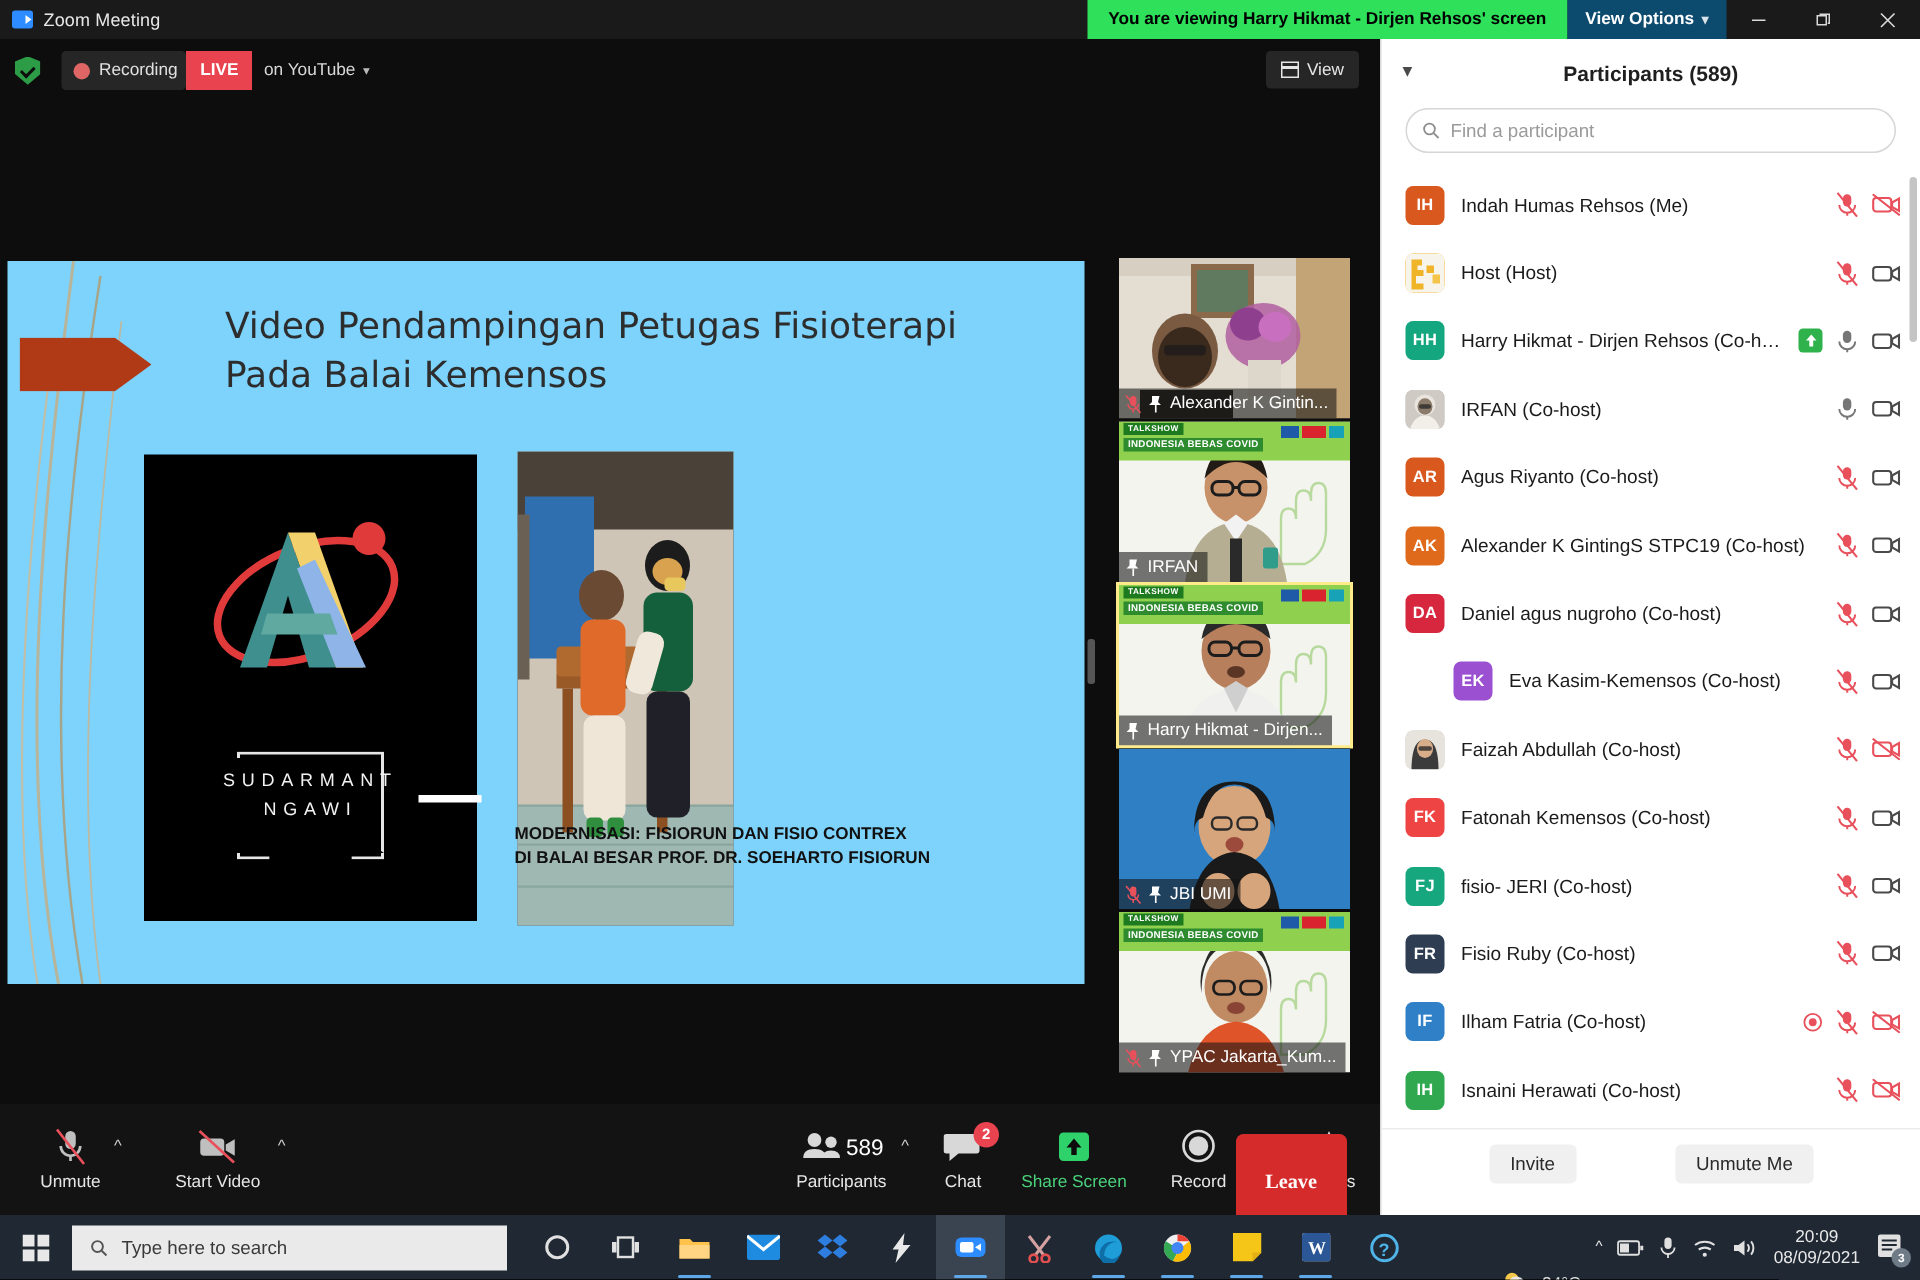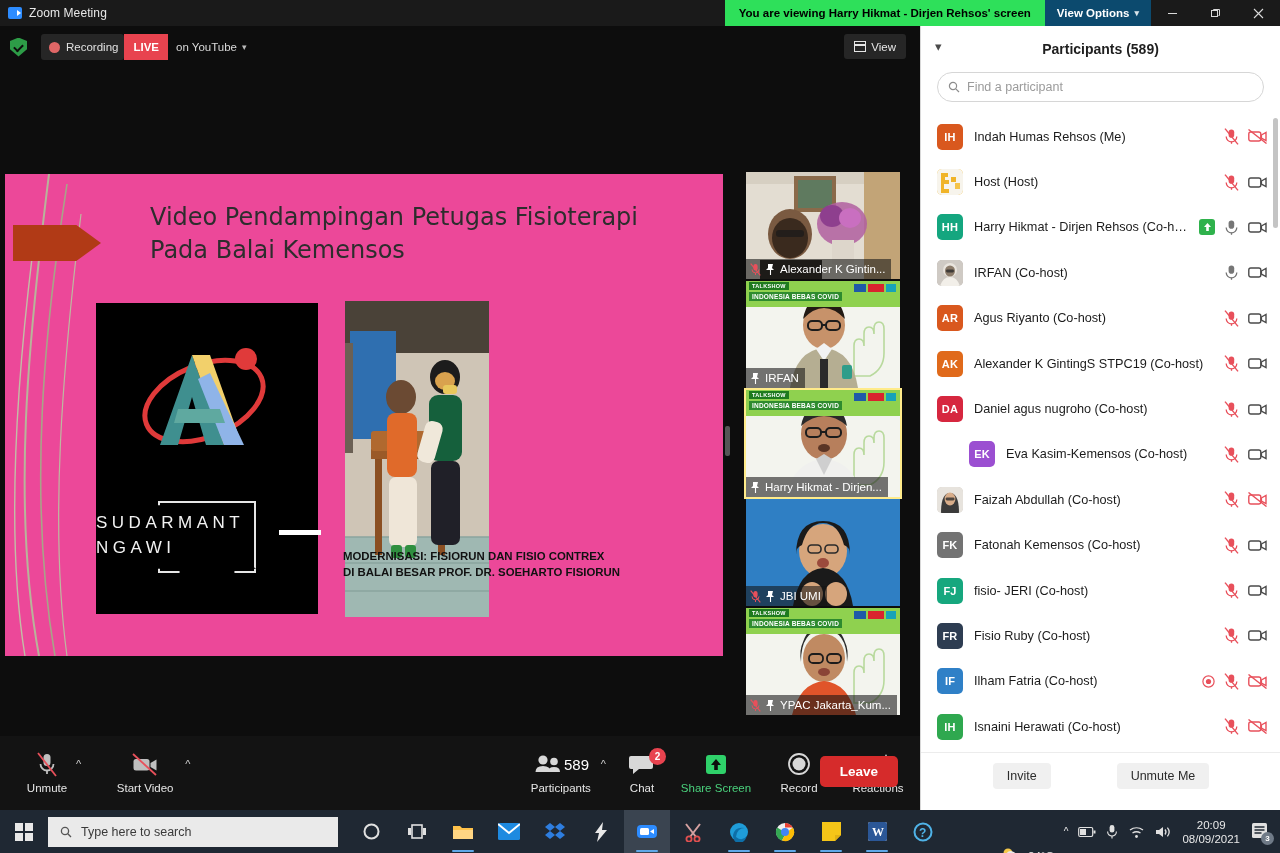"Video Pendampingan Petugas Fisioterapi" .slide { background: #ec4899 -> #7dd3fc }
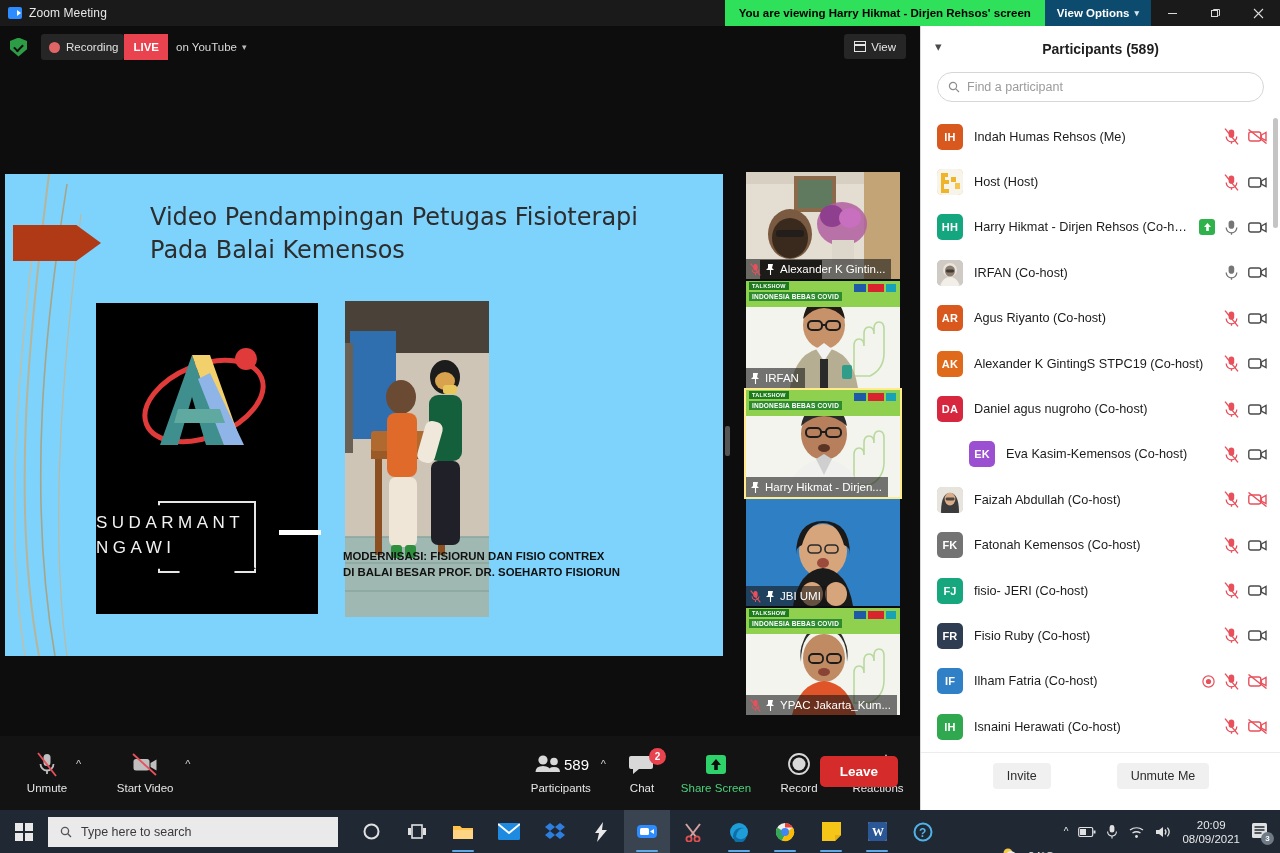"SUDARMANT" .logo-text { font-size: 17px -> 12px; text-align: none -> center }
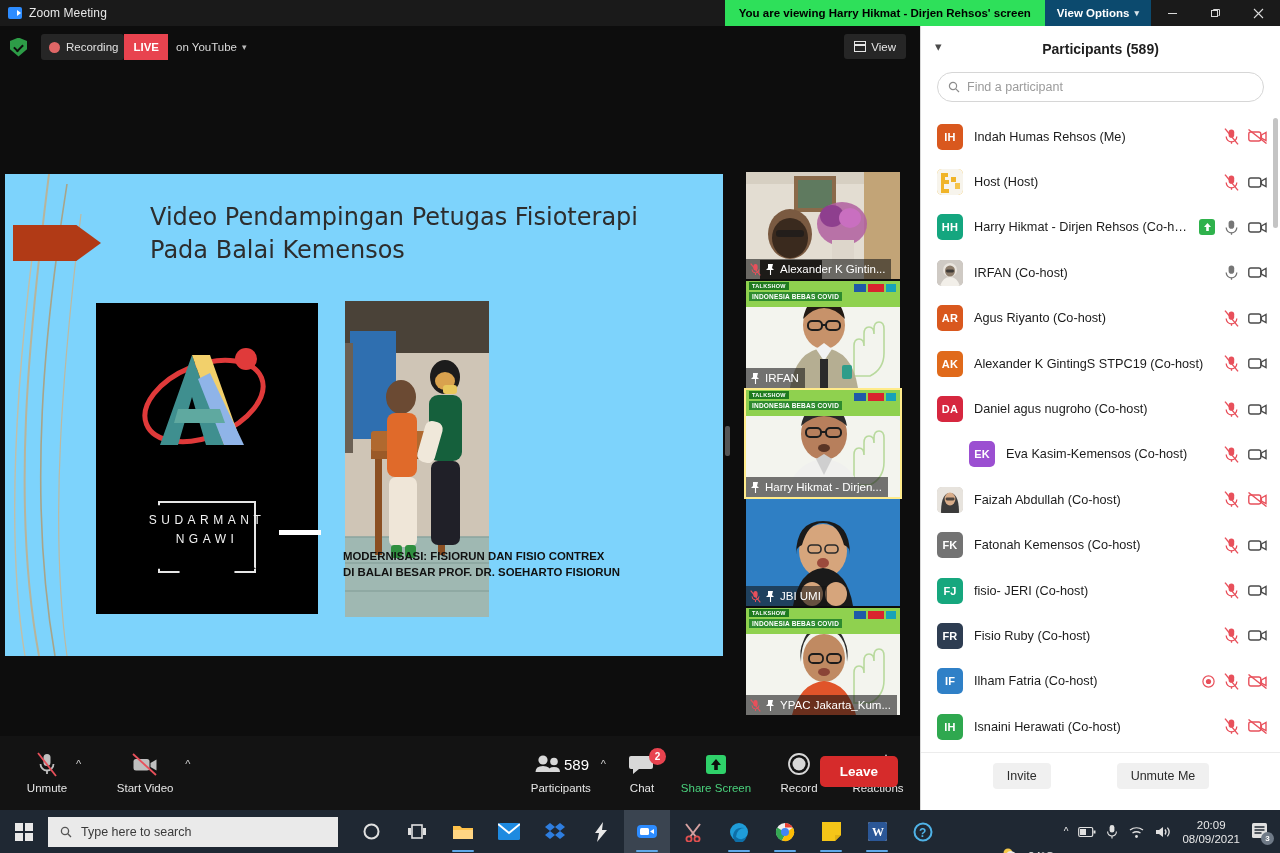"FK" div.avatar { background: #737373 -> #ef4444 }
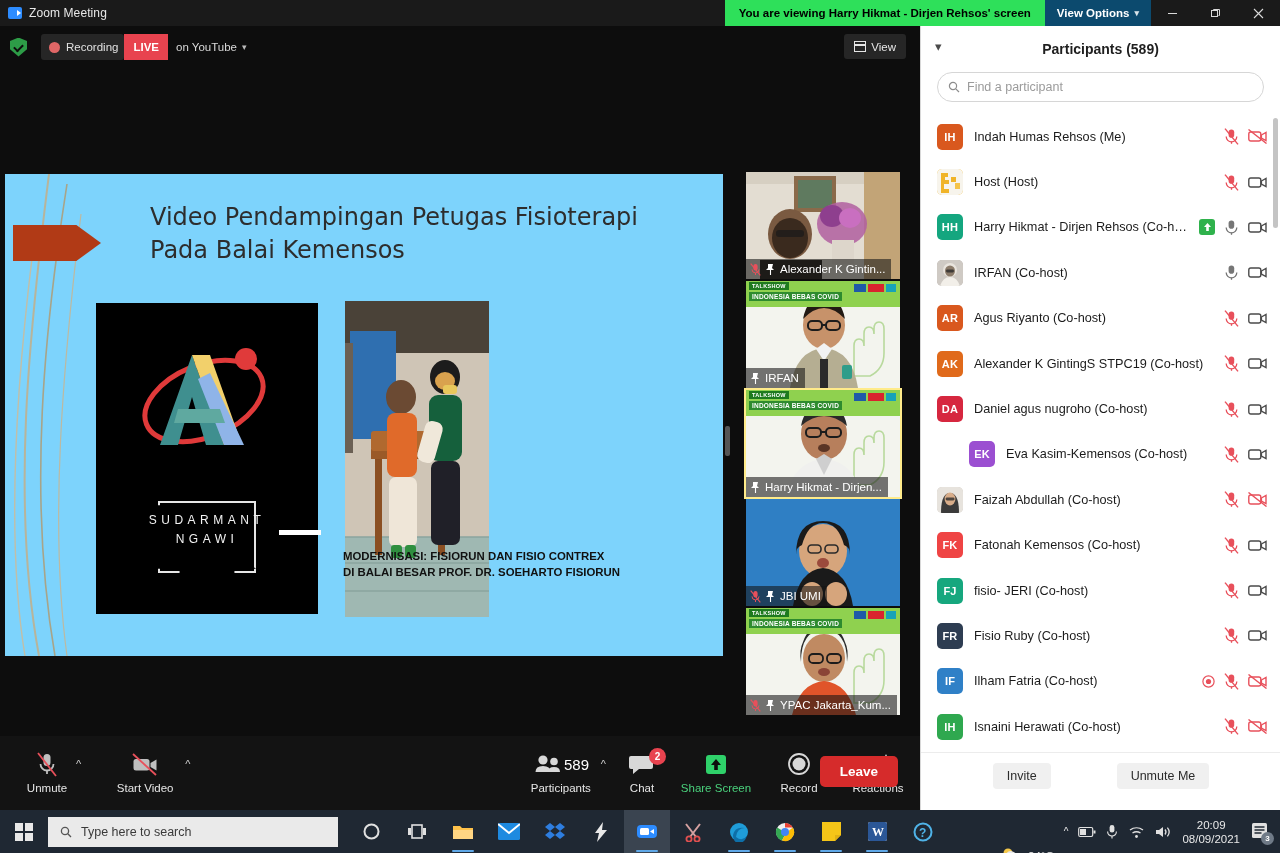"Leave" .leave-btn { font-family: none -> Liberation Serif, serif; padding: 8px 20px -> 24px 20px }
